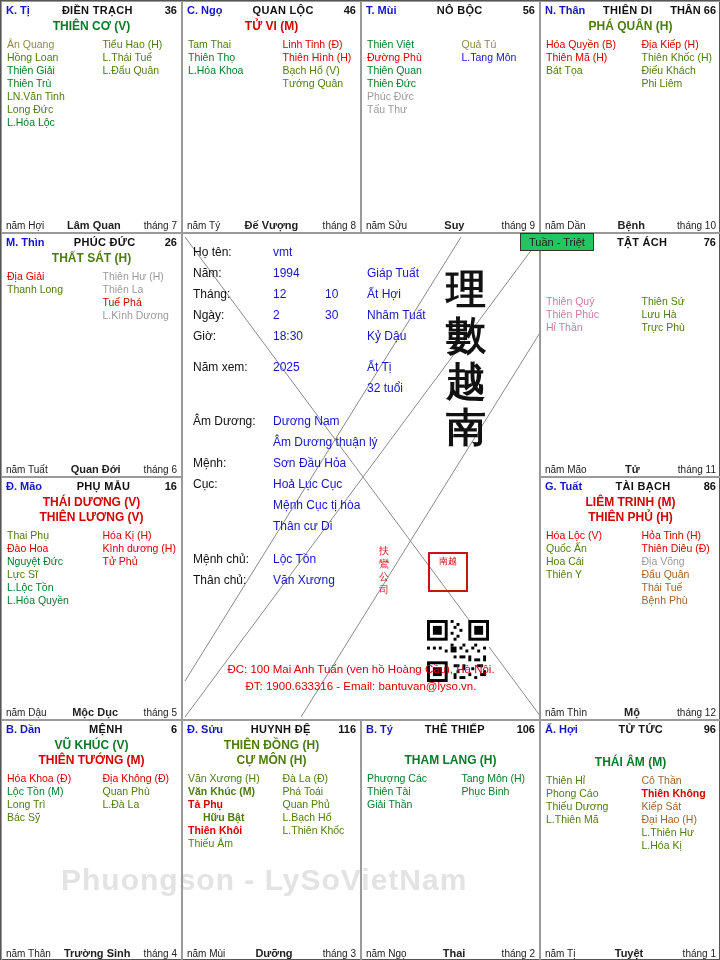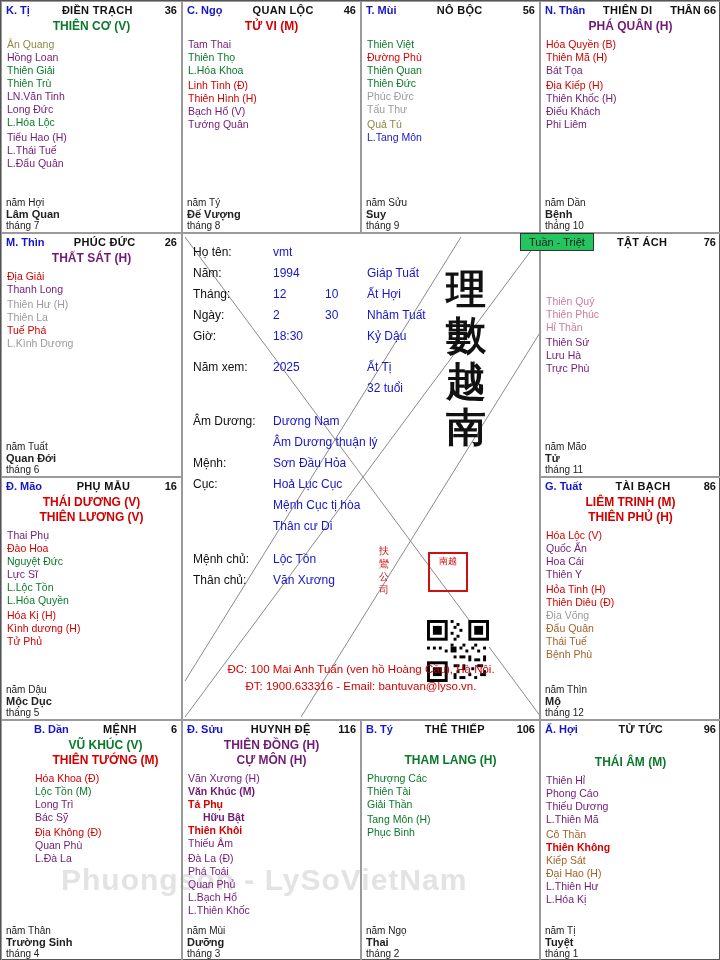"PHÁ QUÂN (H)" .c-dark { color: #701a75 -> #4d7c0f }
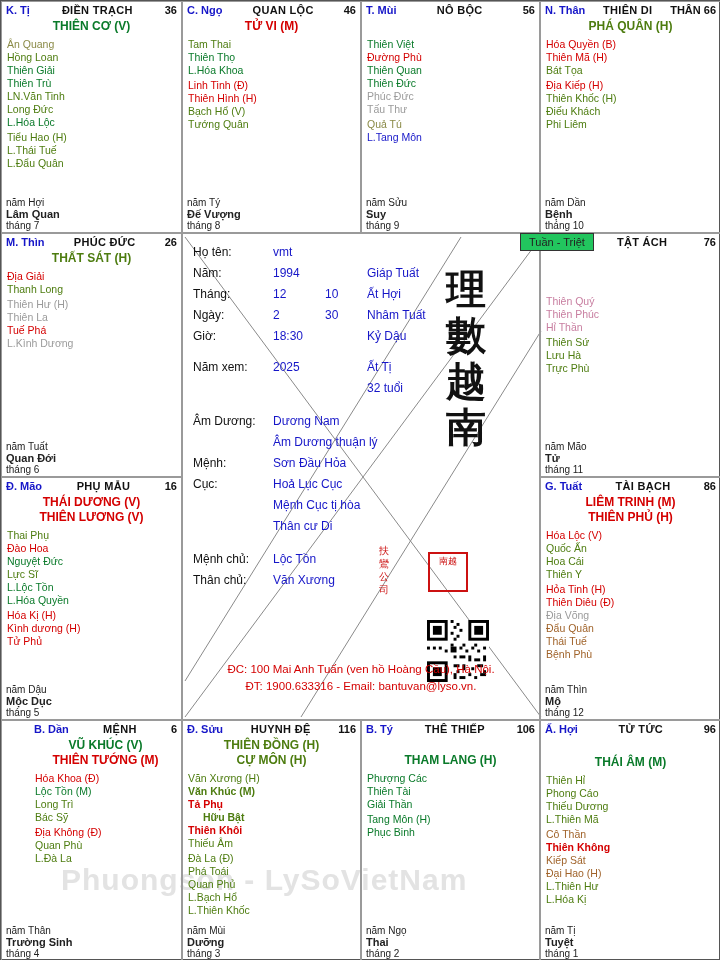"Ân Quang" .cols { flex-direction: column -> none; gap: 2px -> 22px }
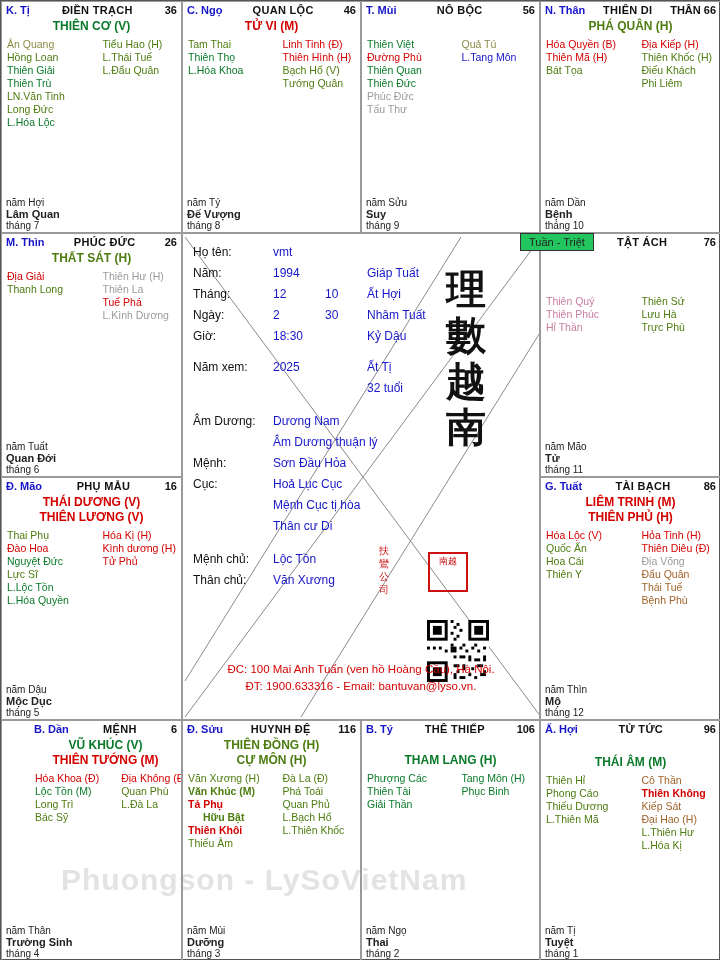"năm Hợi" .footer { flex-direction: column -> none }
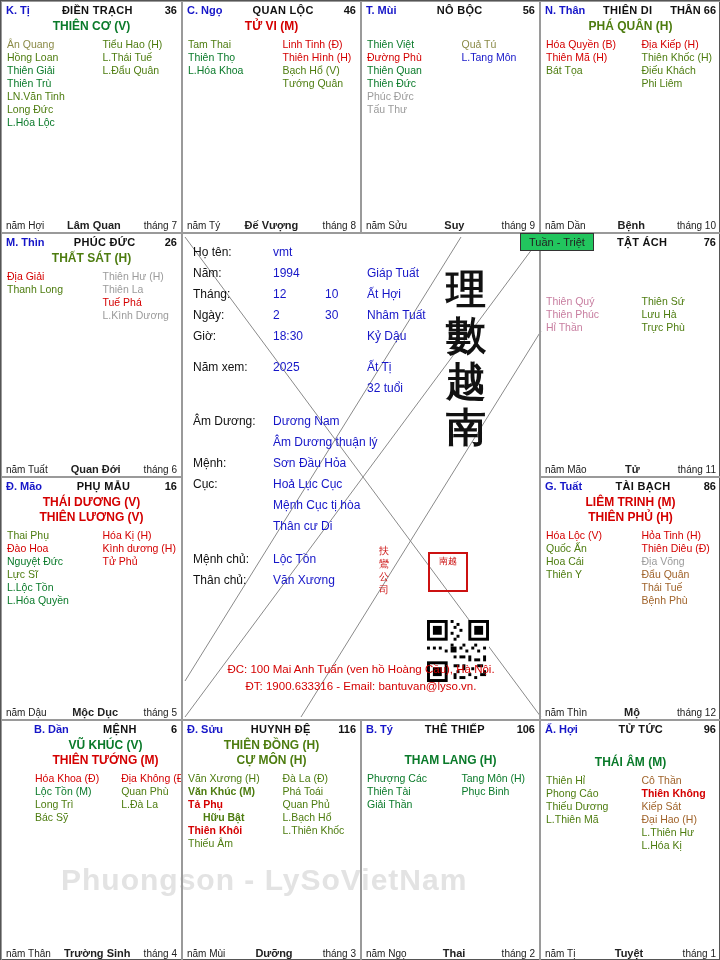"B. Dần" div.cell { padding-left: 28px -> none }
